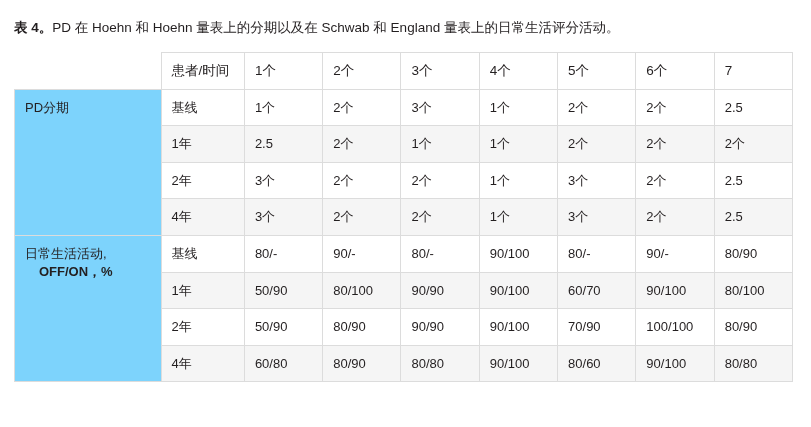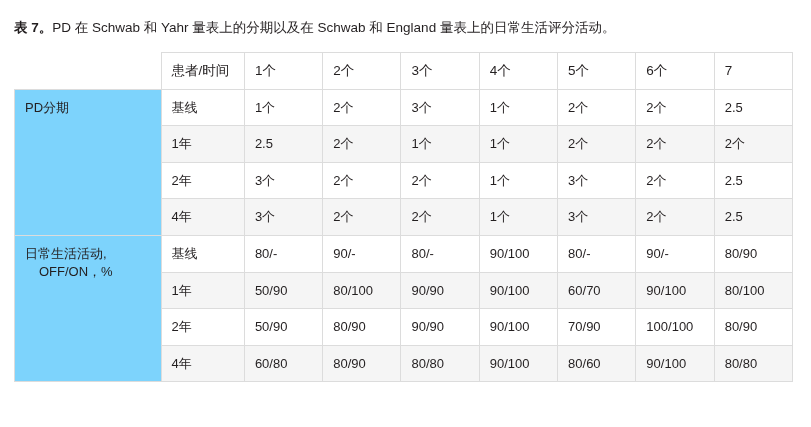"表 7。" span.caption-num { text: 7 -> 4 }
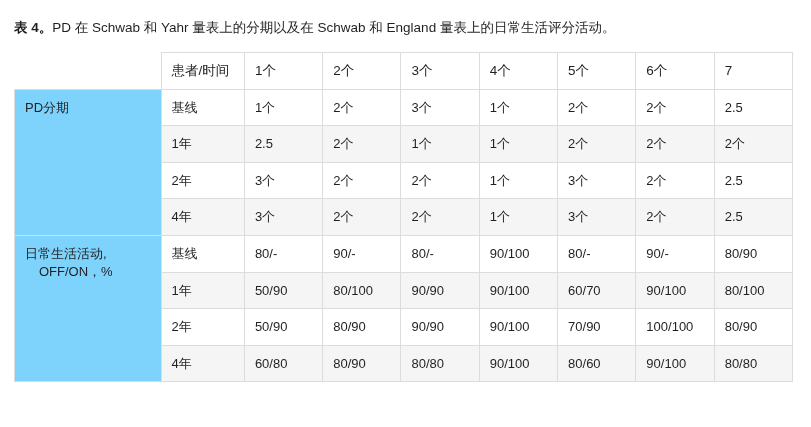"PD 在 Schwab 和 Yahr" span { text: Schwab 和 Yahr -> Hoehn 和 Hoehn }
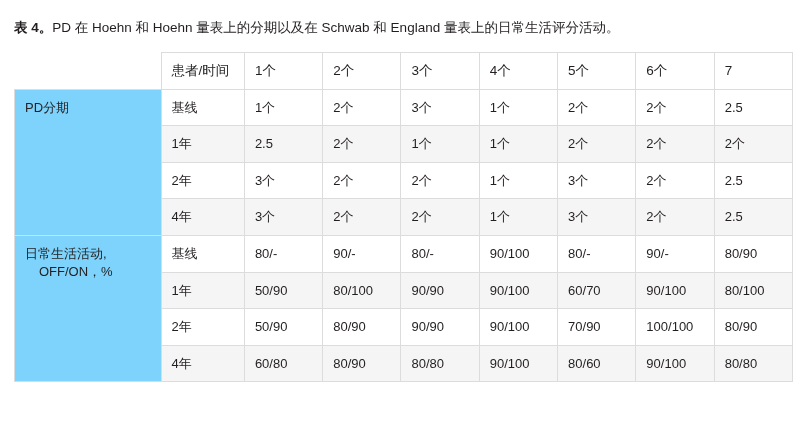"OFF/ON，%" td.rowlabel .label-line2 { font-weight: none -> bold }
